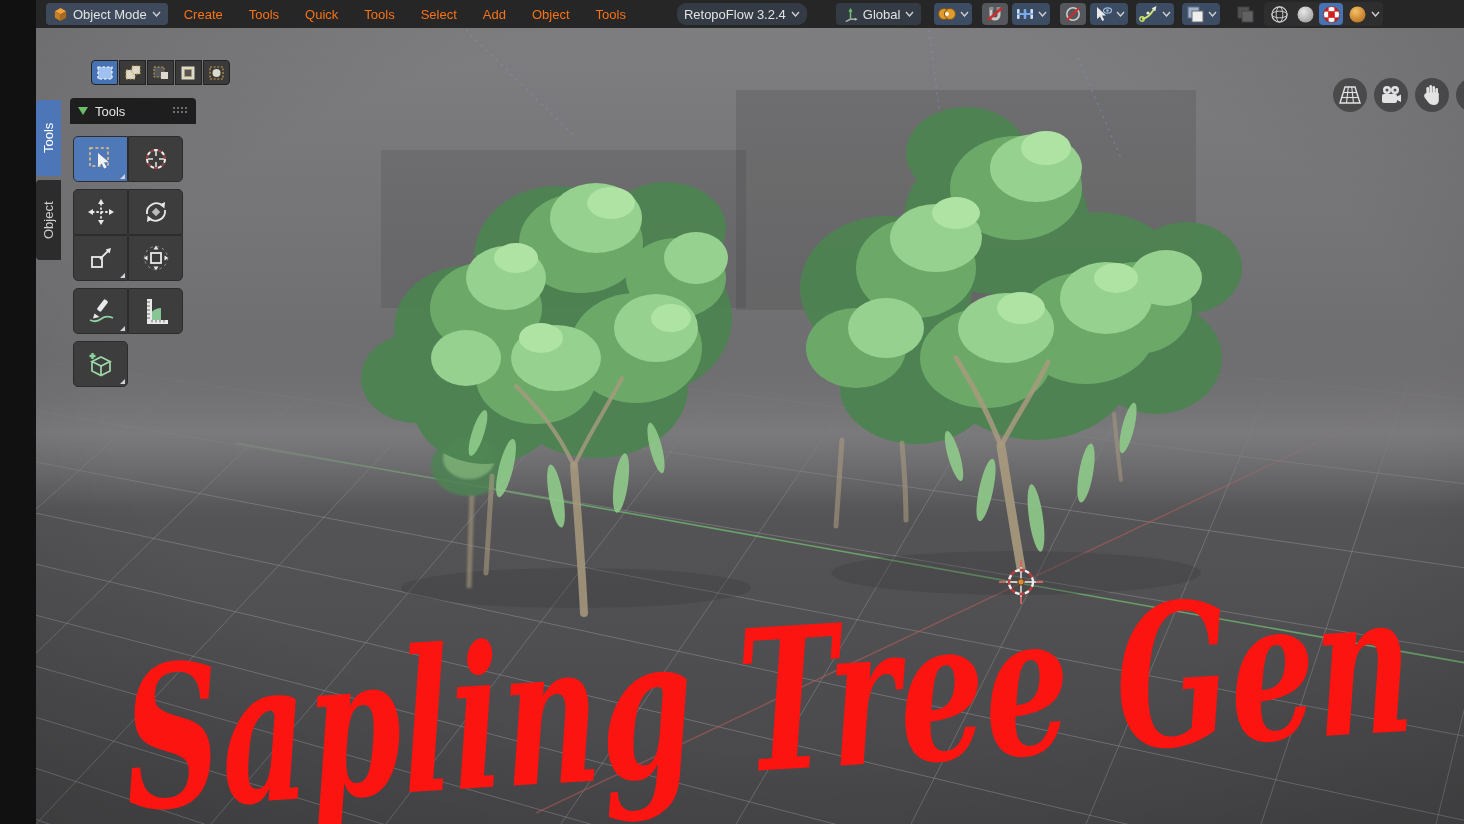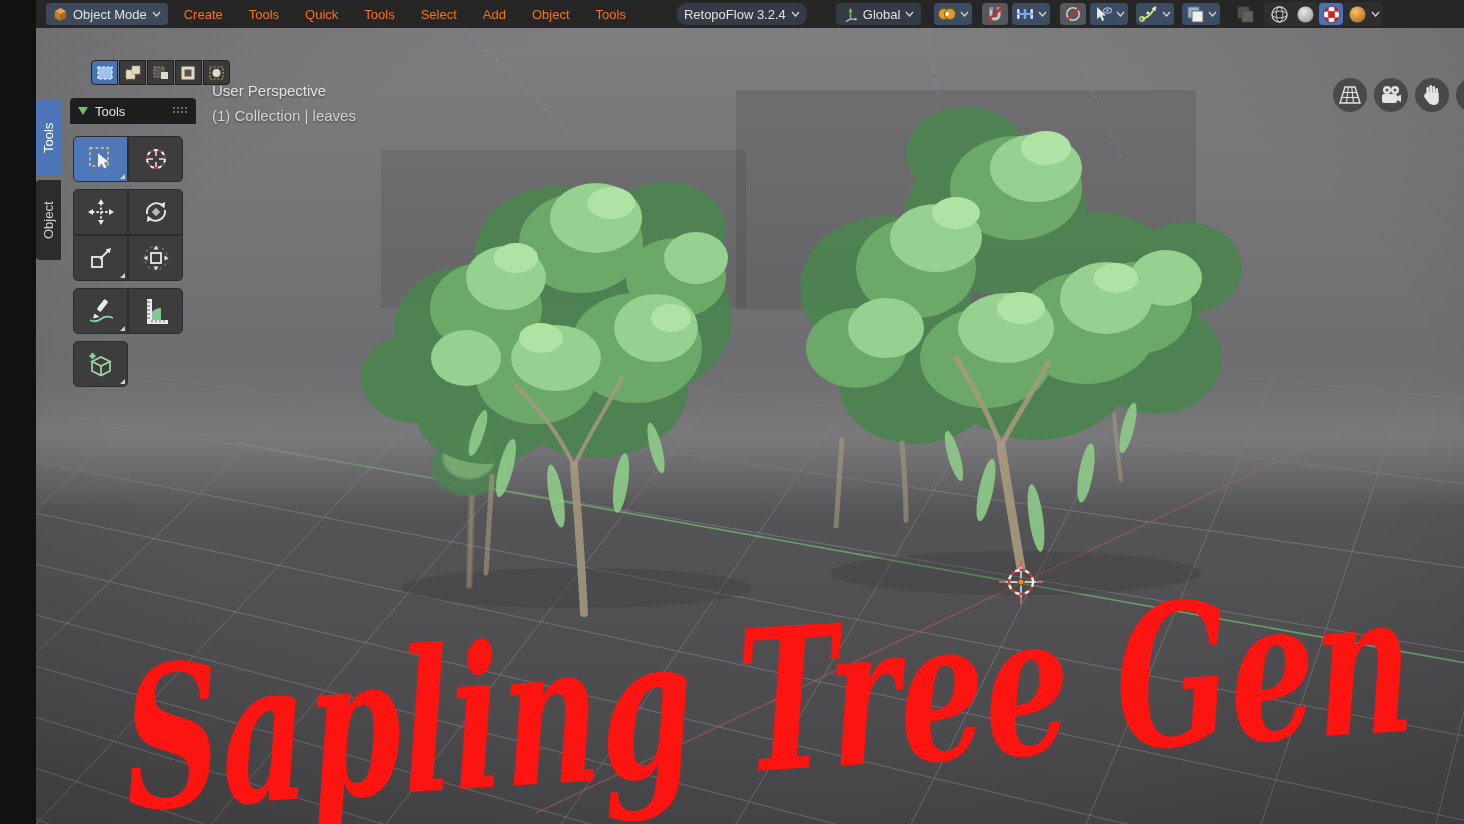"User Perspective" div { html: <div> <div>User Perspective</div> <div>(1) Collection | leaves</div> </div> -> none }
